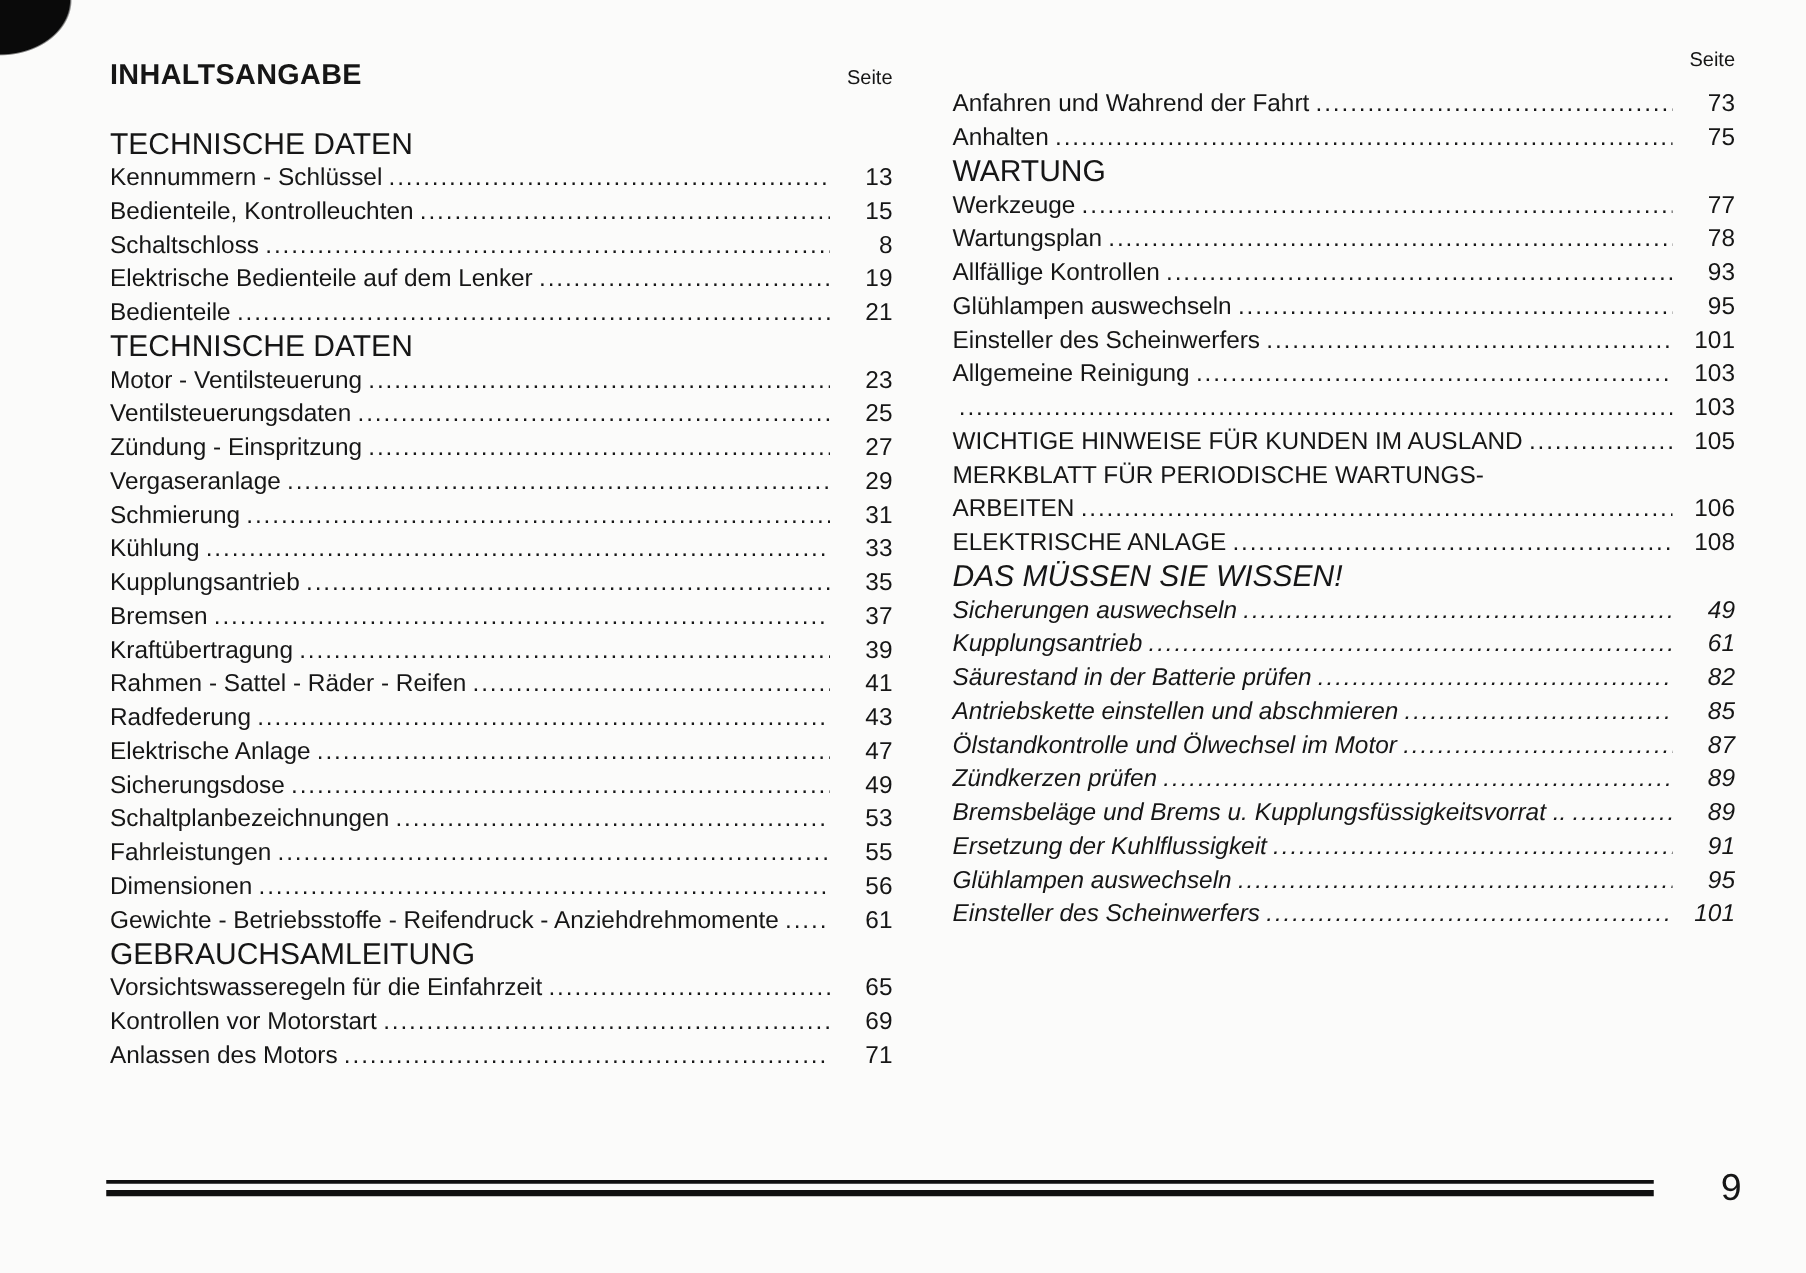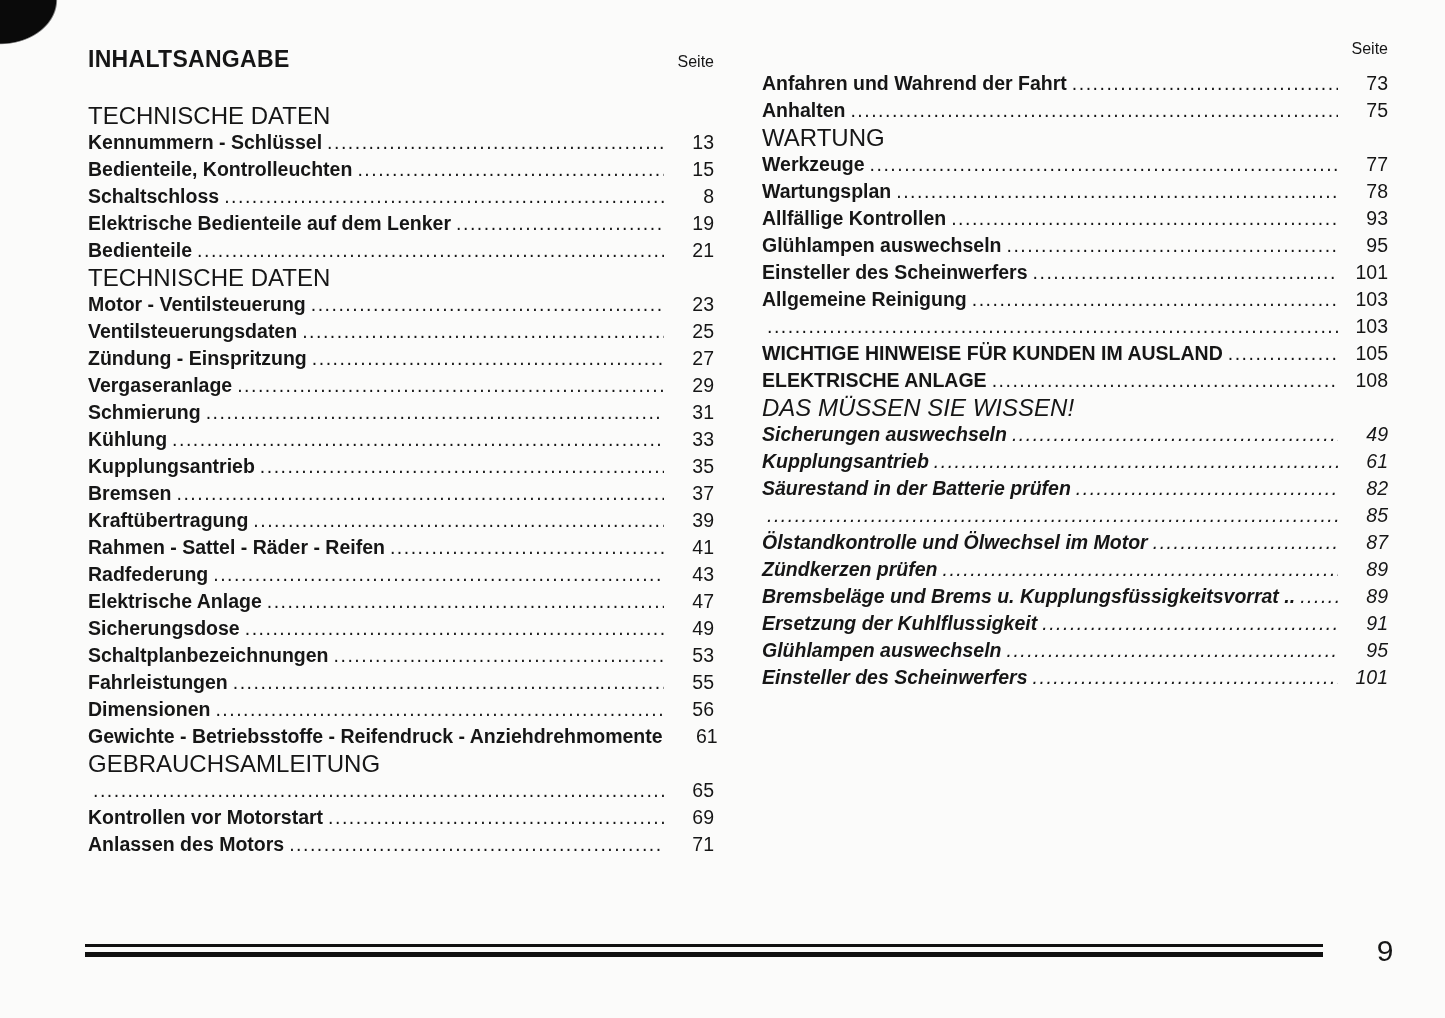"Anfahren und Wahrend der Fahrt" .lbl { font-weight: bold -> none }
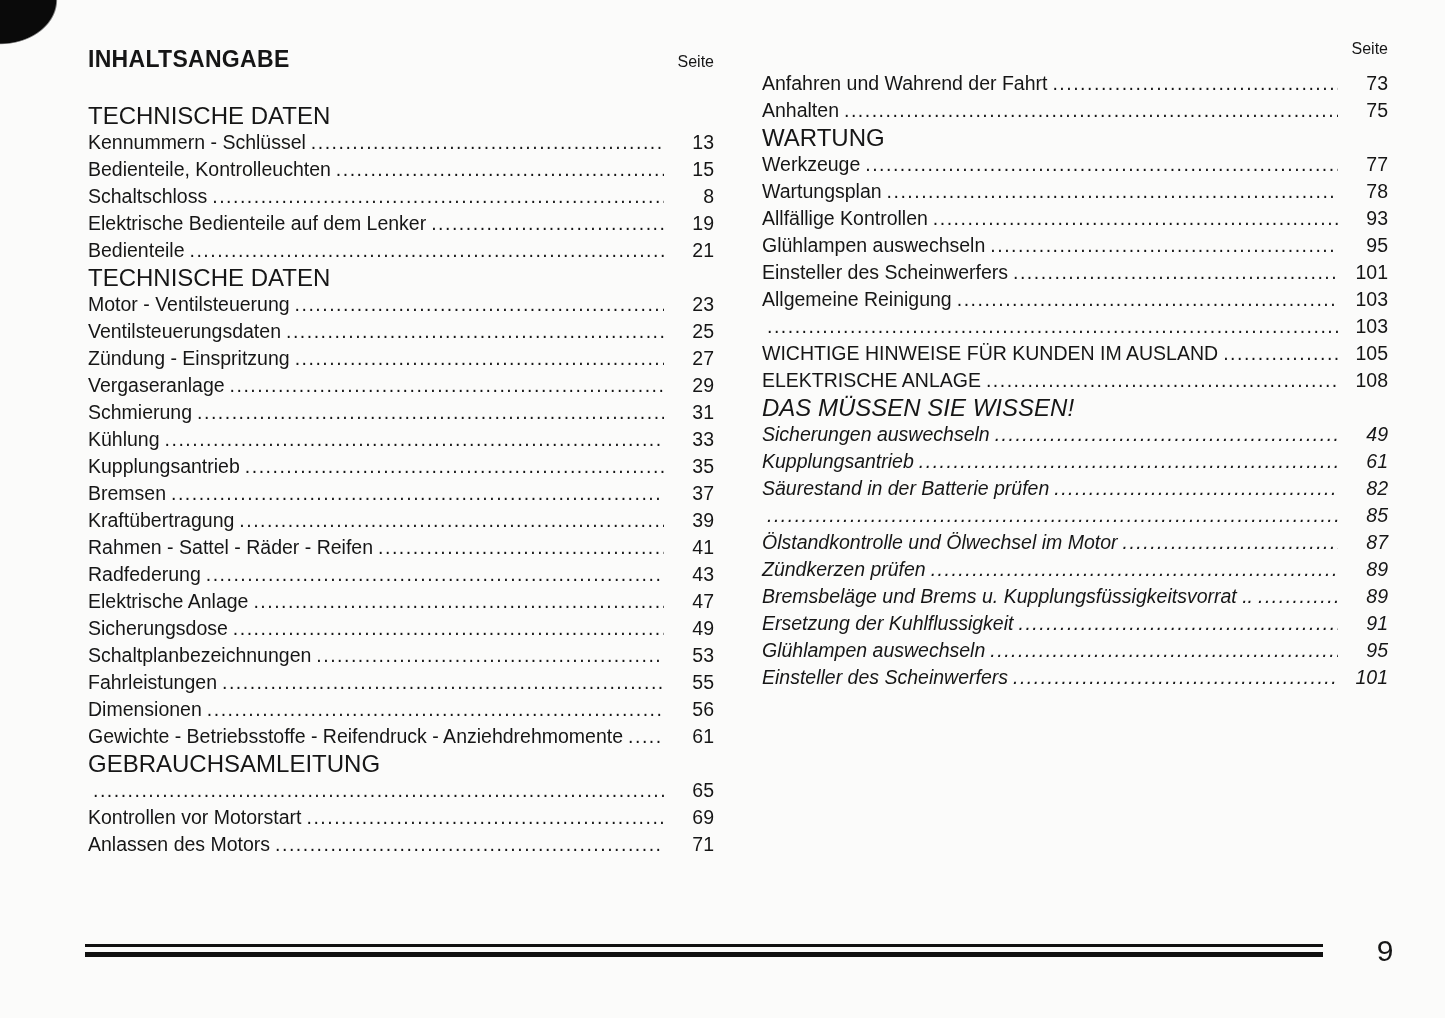"MERKBLATT FÜR PERIODISCHE WARTUNGS-" div.toc-section { html: none -> <div> <div> <div> <span>MERKBLATT FÜR PERIODISCHE WARTUNGS-</span> <span></span> <span></span> </div> <div> <span>ARBEITEN</span> <span></span> <span>106</span> </div> </div> </div> }
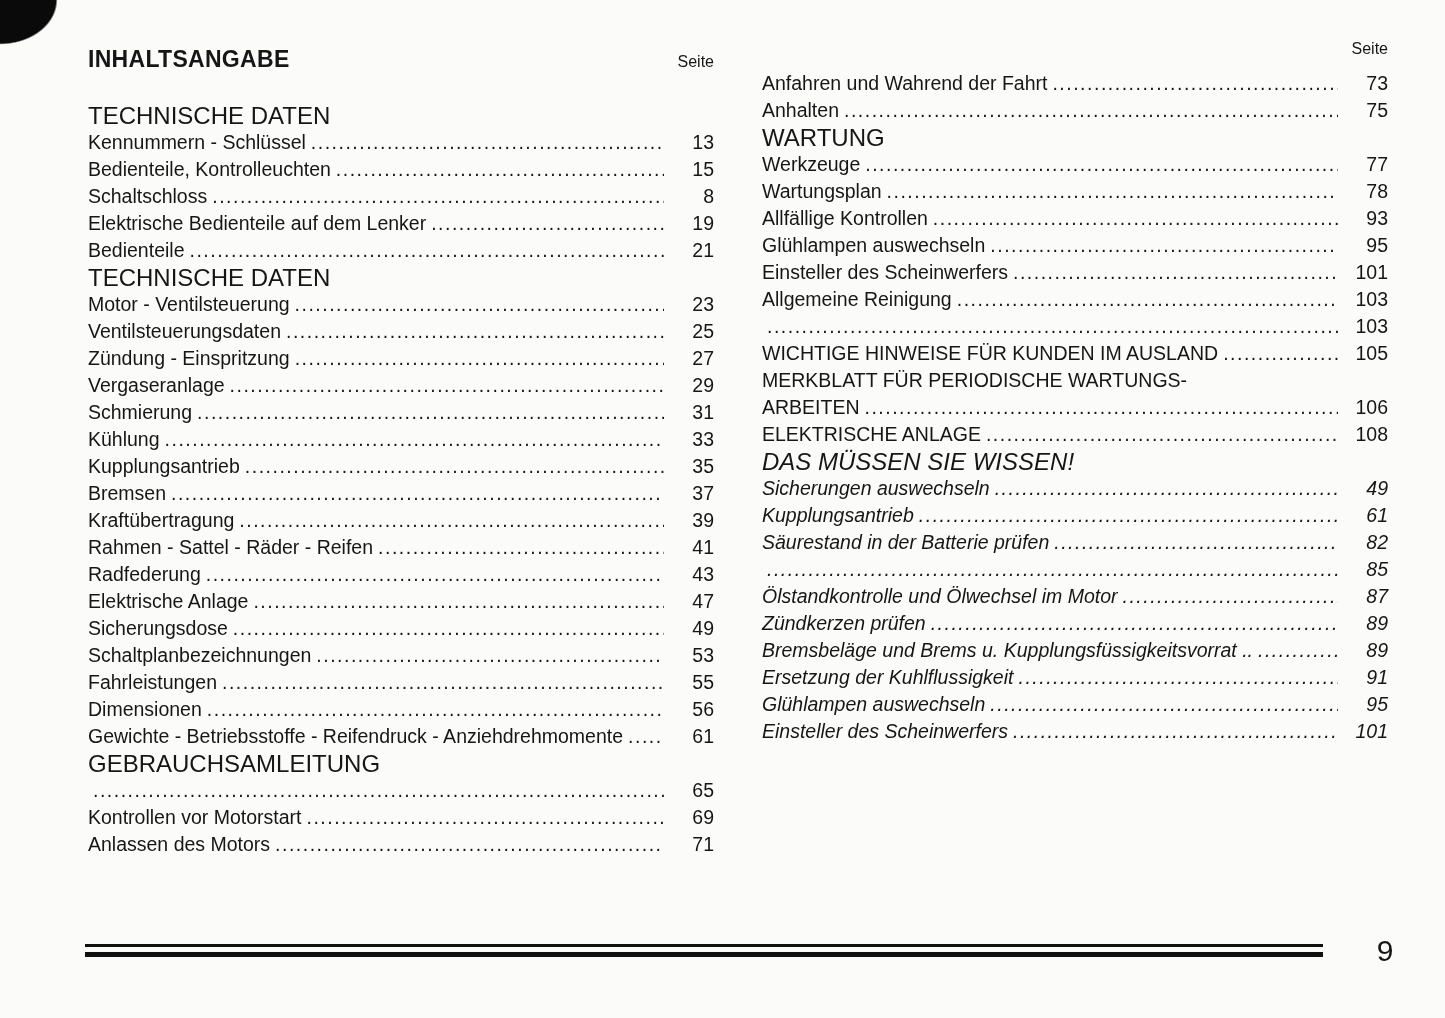"Antriebskette einstellen und abschmieren" span.lbl { html: none -> <span>Antriebskette einstellen und abschmieren</span> }
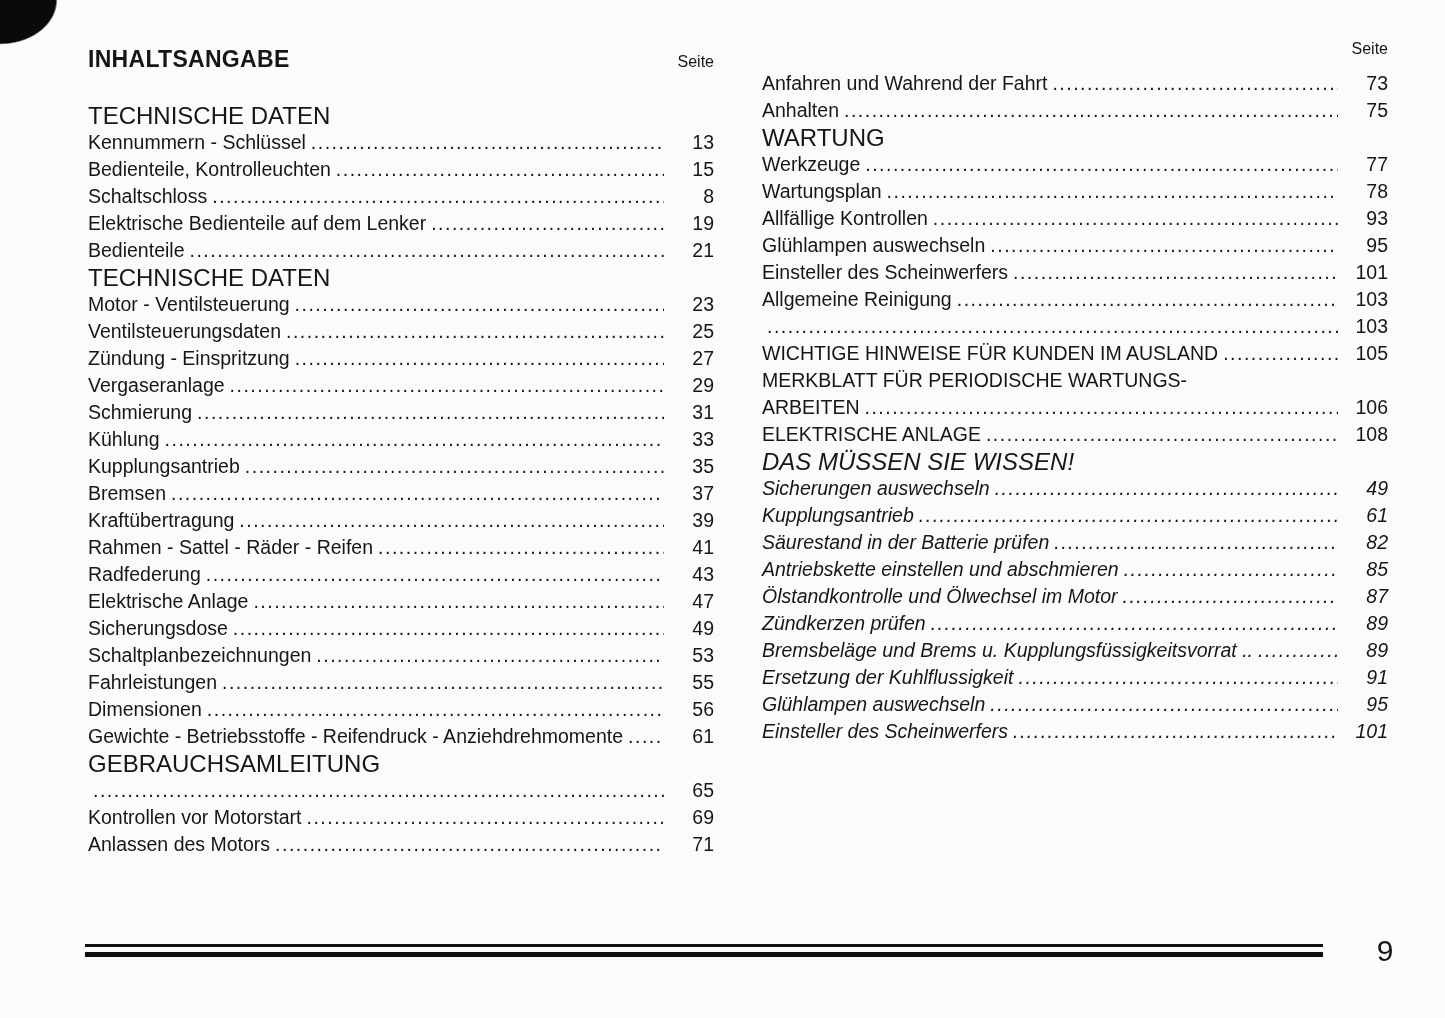"Vorsichtswasseregeln für die Einfahrzeit" span.lbl { html: none -> <span>Vorsichtswasseregeln für die Einfahrzeit</span> }
